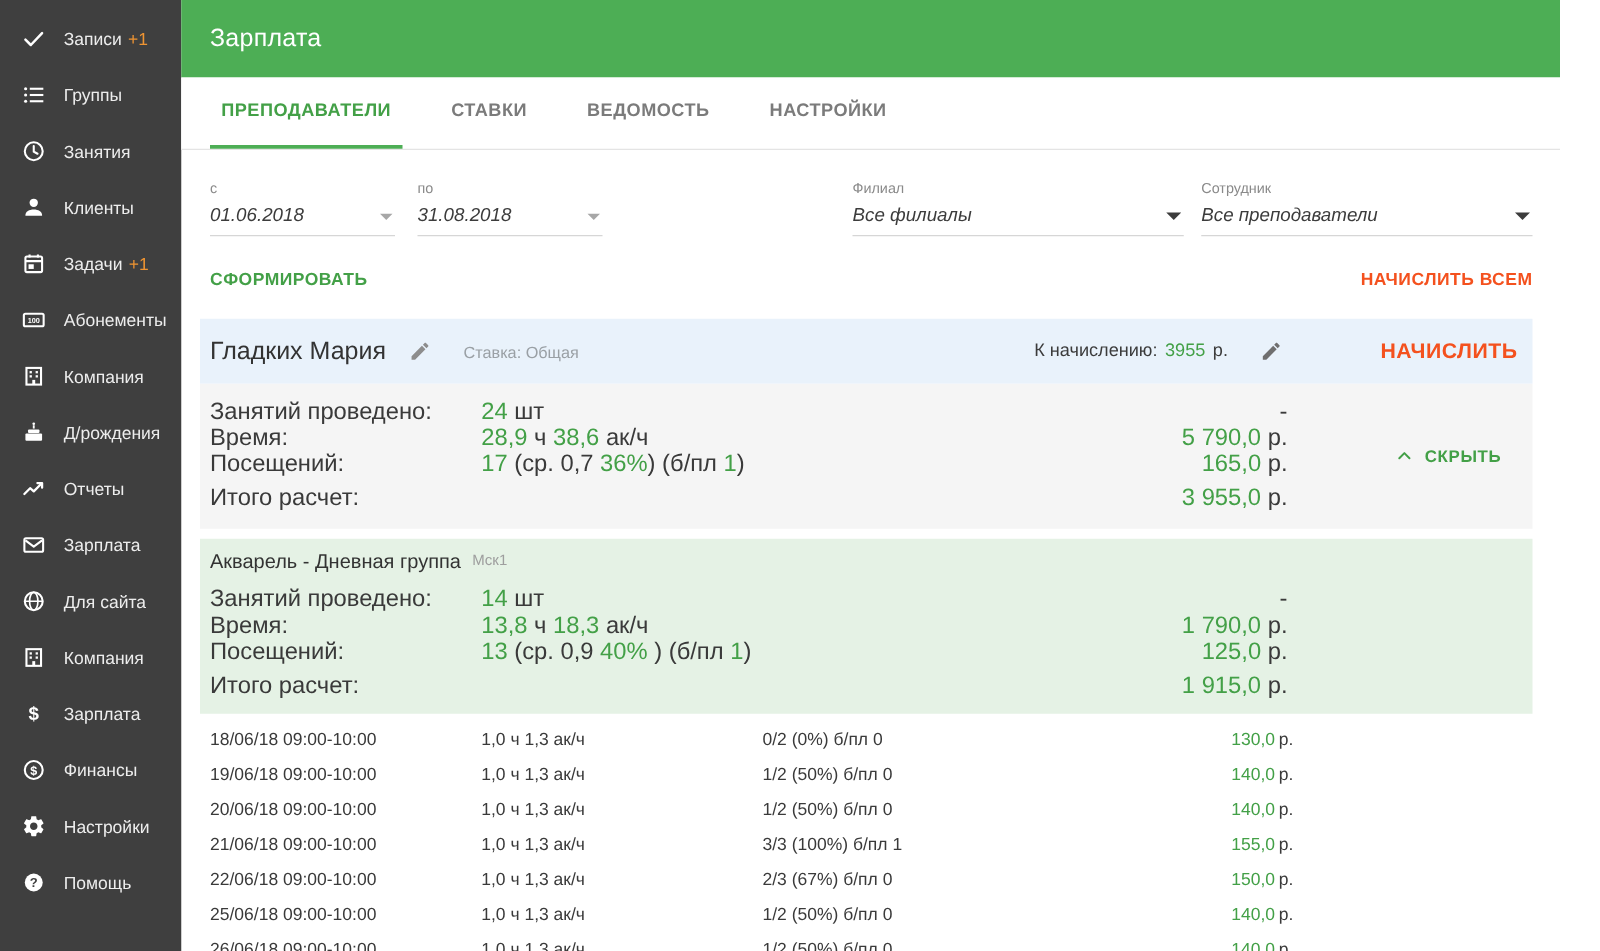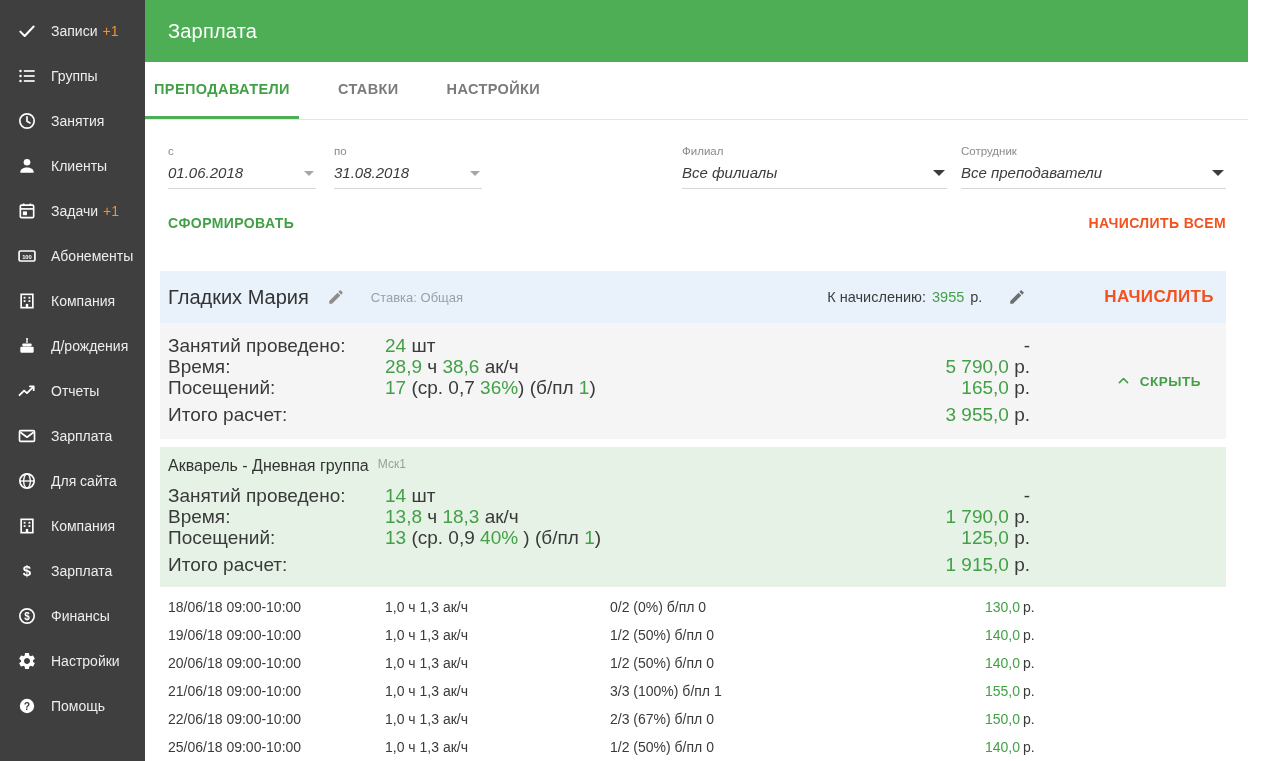"ПРЕПОДАВАТЕЛИ" .tabs { padding-left: none -> 23px }
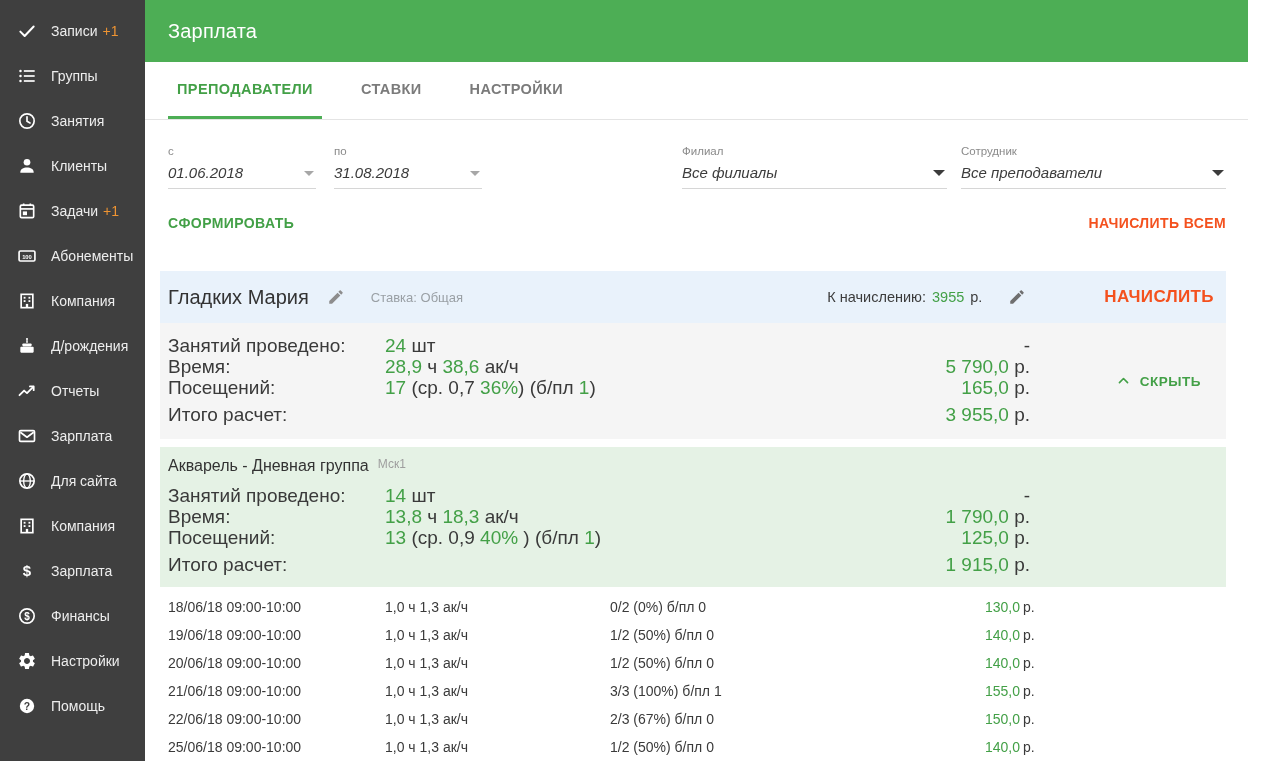"ВЕДОМОСТЬ" div.tab { html: none -> <div>ВЕДОМОСТЬ</div> }
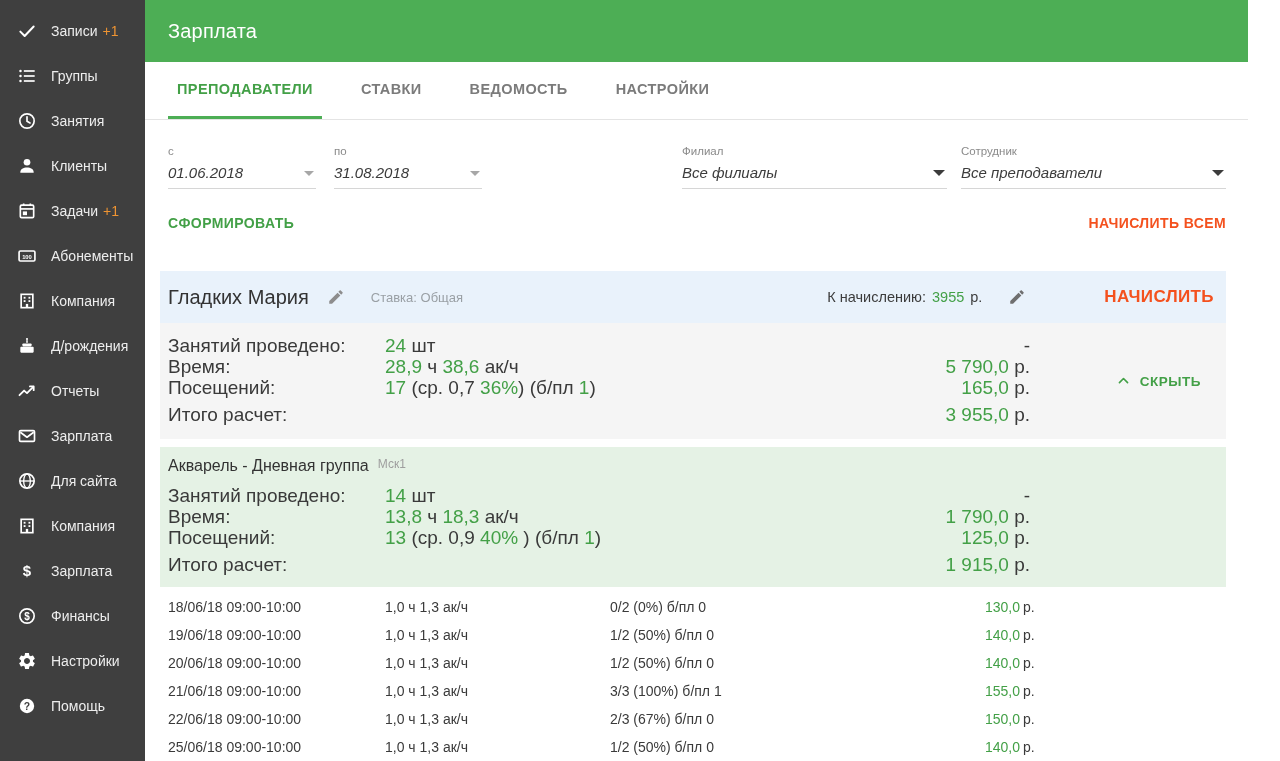"Гладких Мария" .teacher-head { margin-top: 40px -> 24px }
